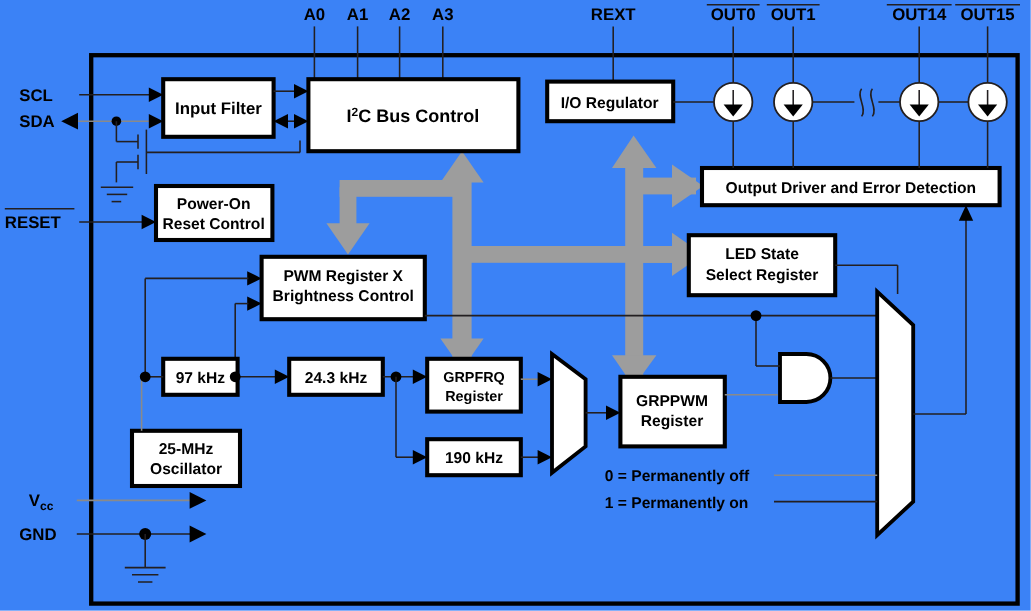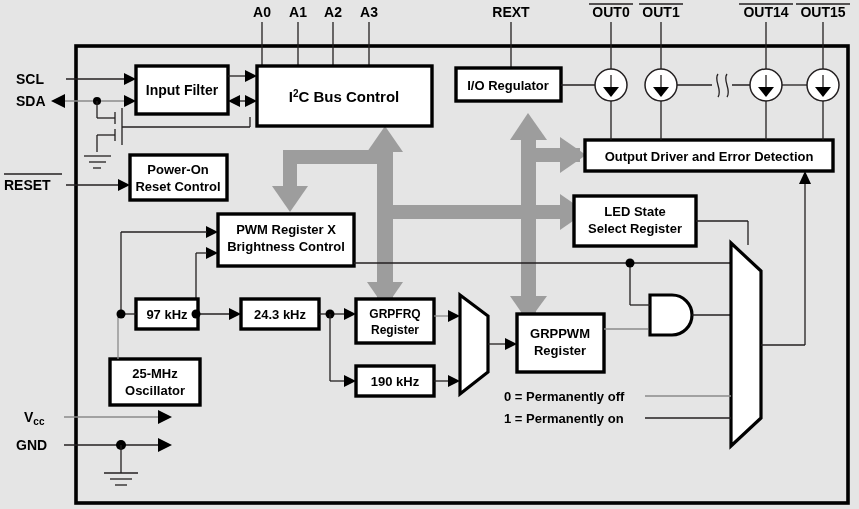"A0" #stage { background: #e5e5e5 -> #3b82f6 }
